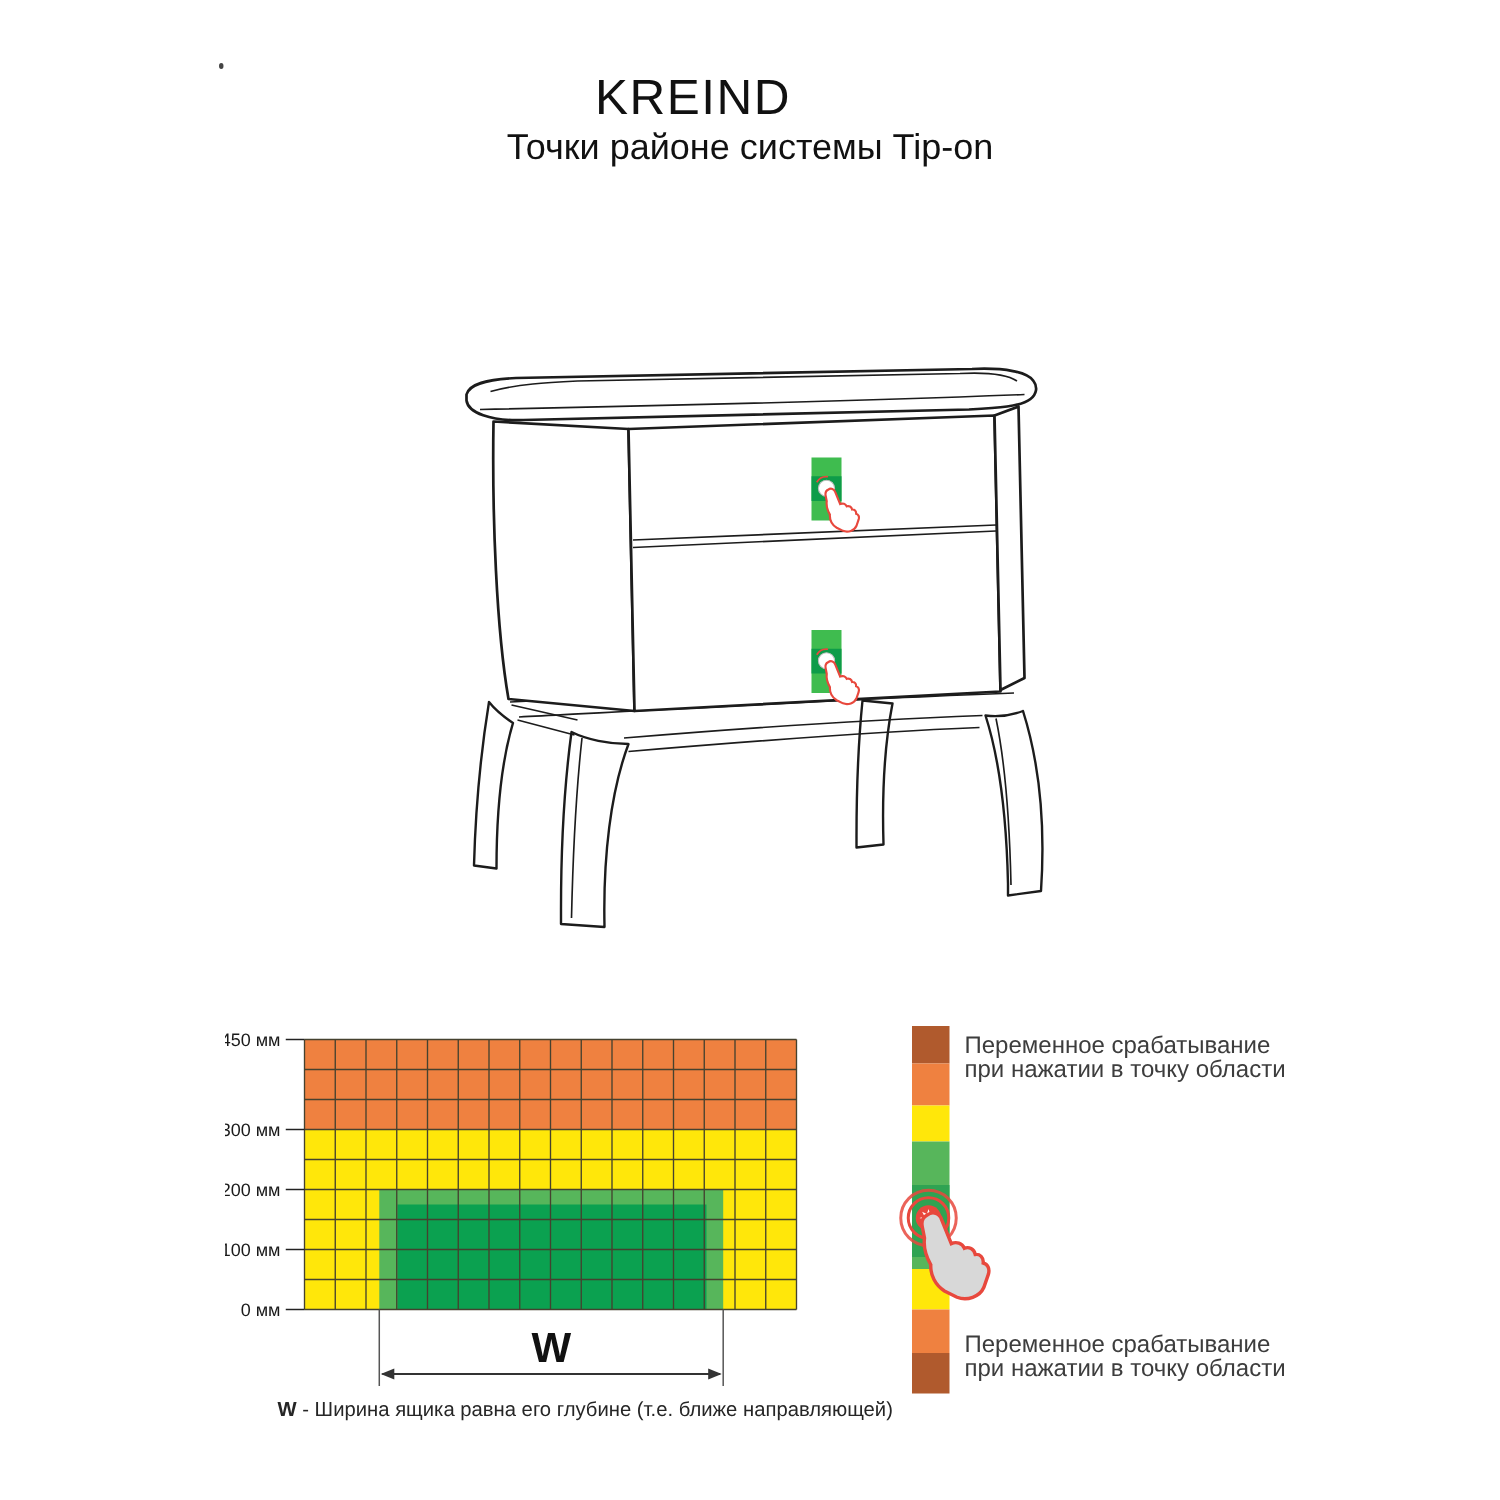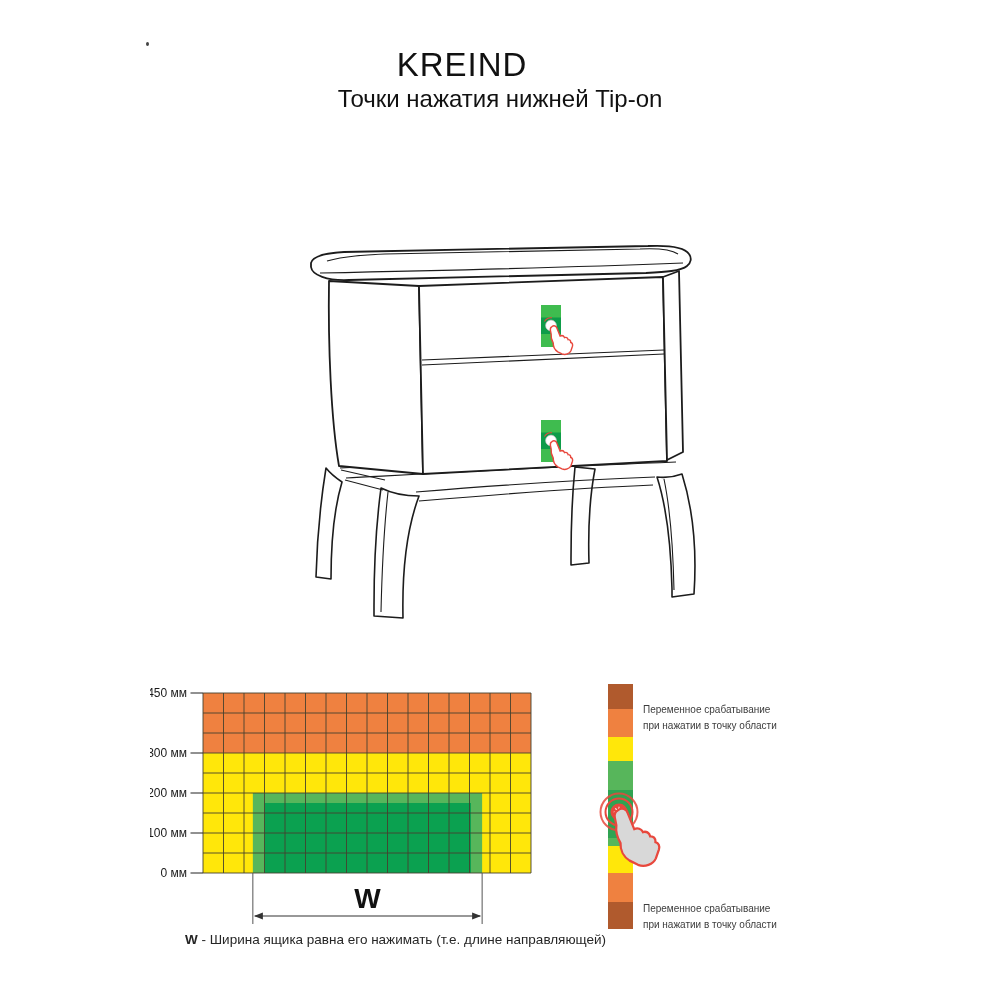"Точки нажатия нижней Tip-on" div.abs { text: нажатия нижней -> районе системы }
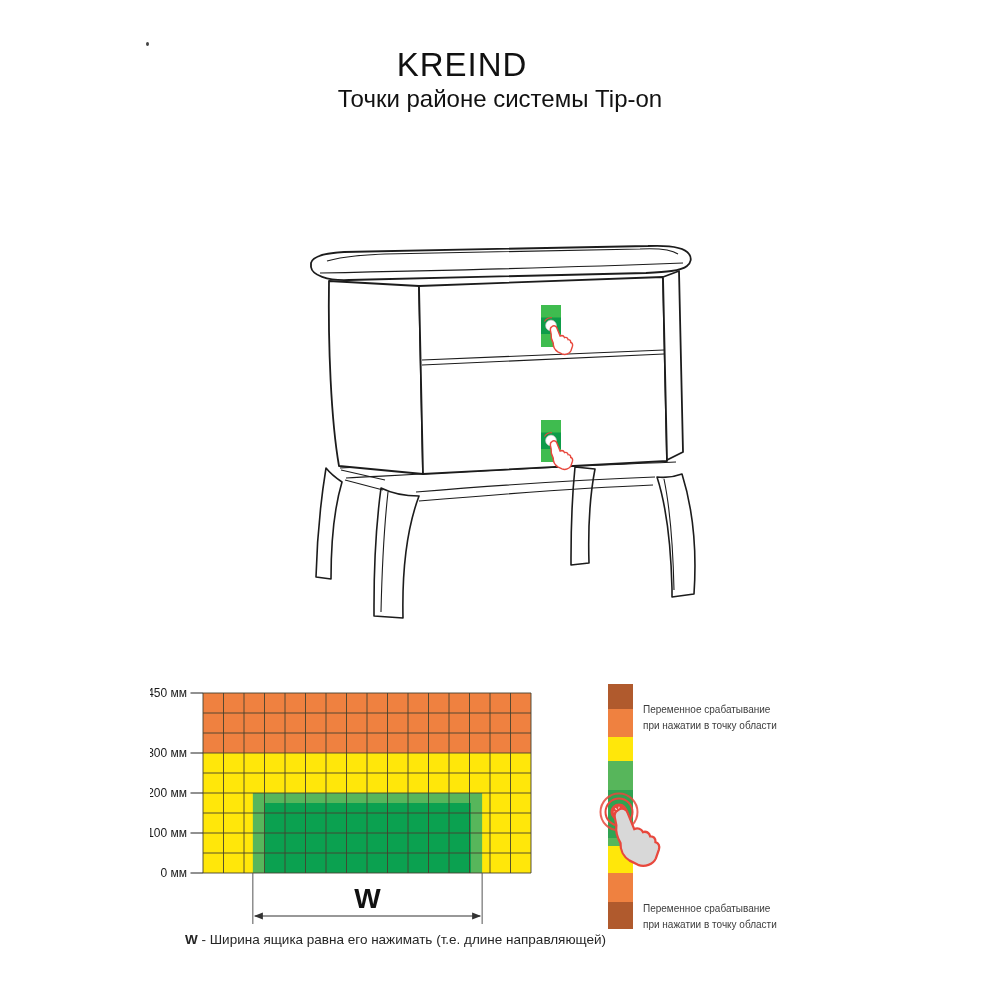"Переменное срабатывание" .legend-item { font-size: 10px -> 16px; margin-top: 12px -> none }
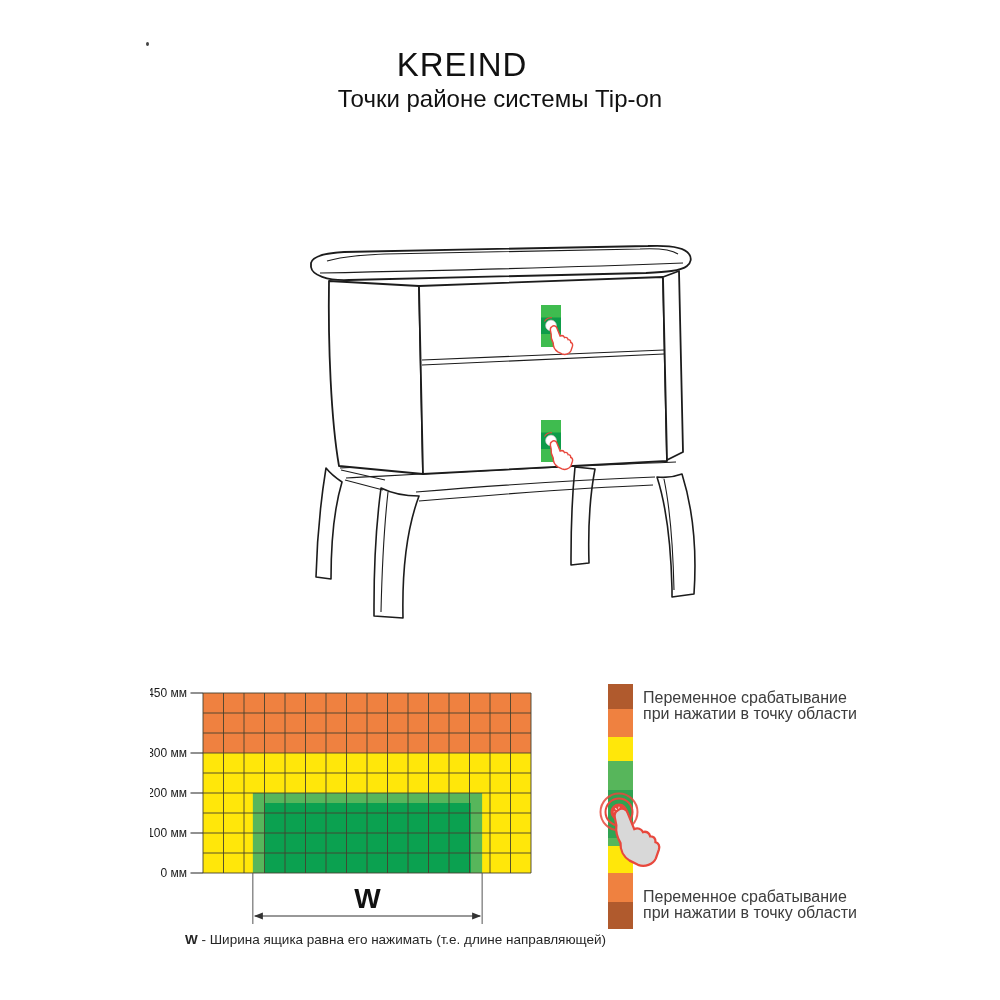"- Ширина ящика равна его" span { text: нажимать (т.е. длине -> глубине (т.е. ближе }
